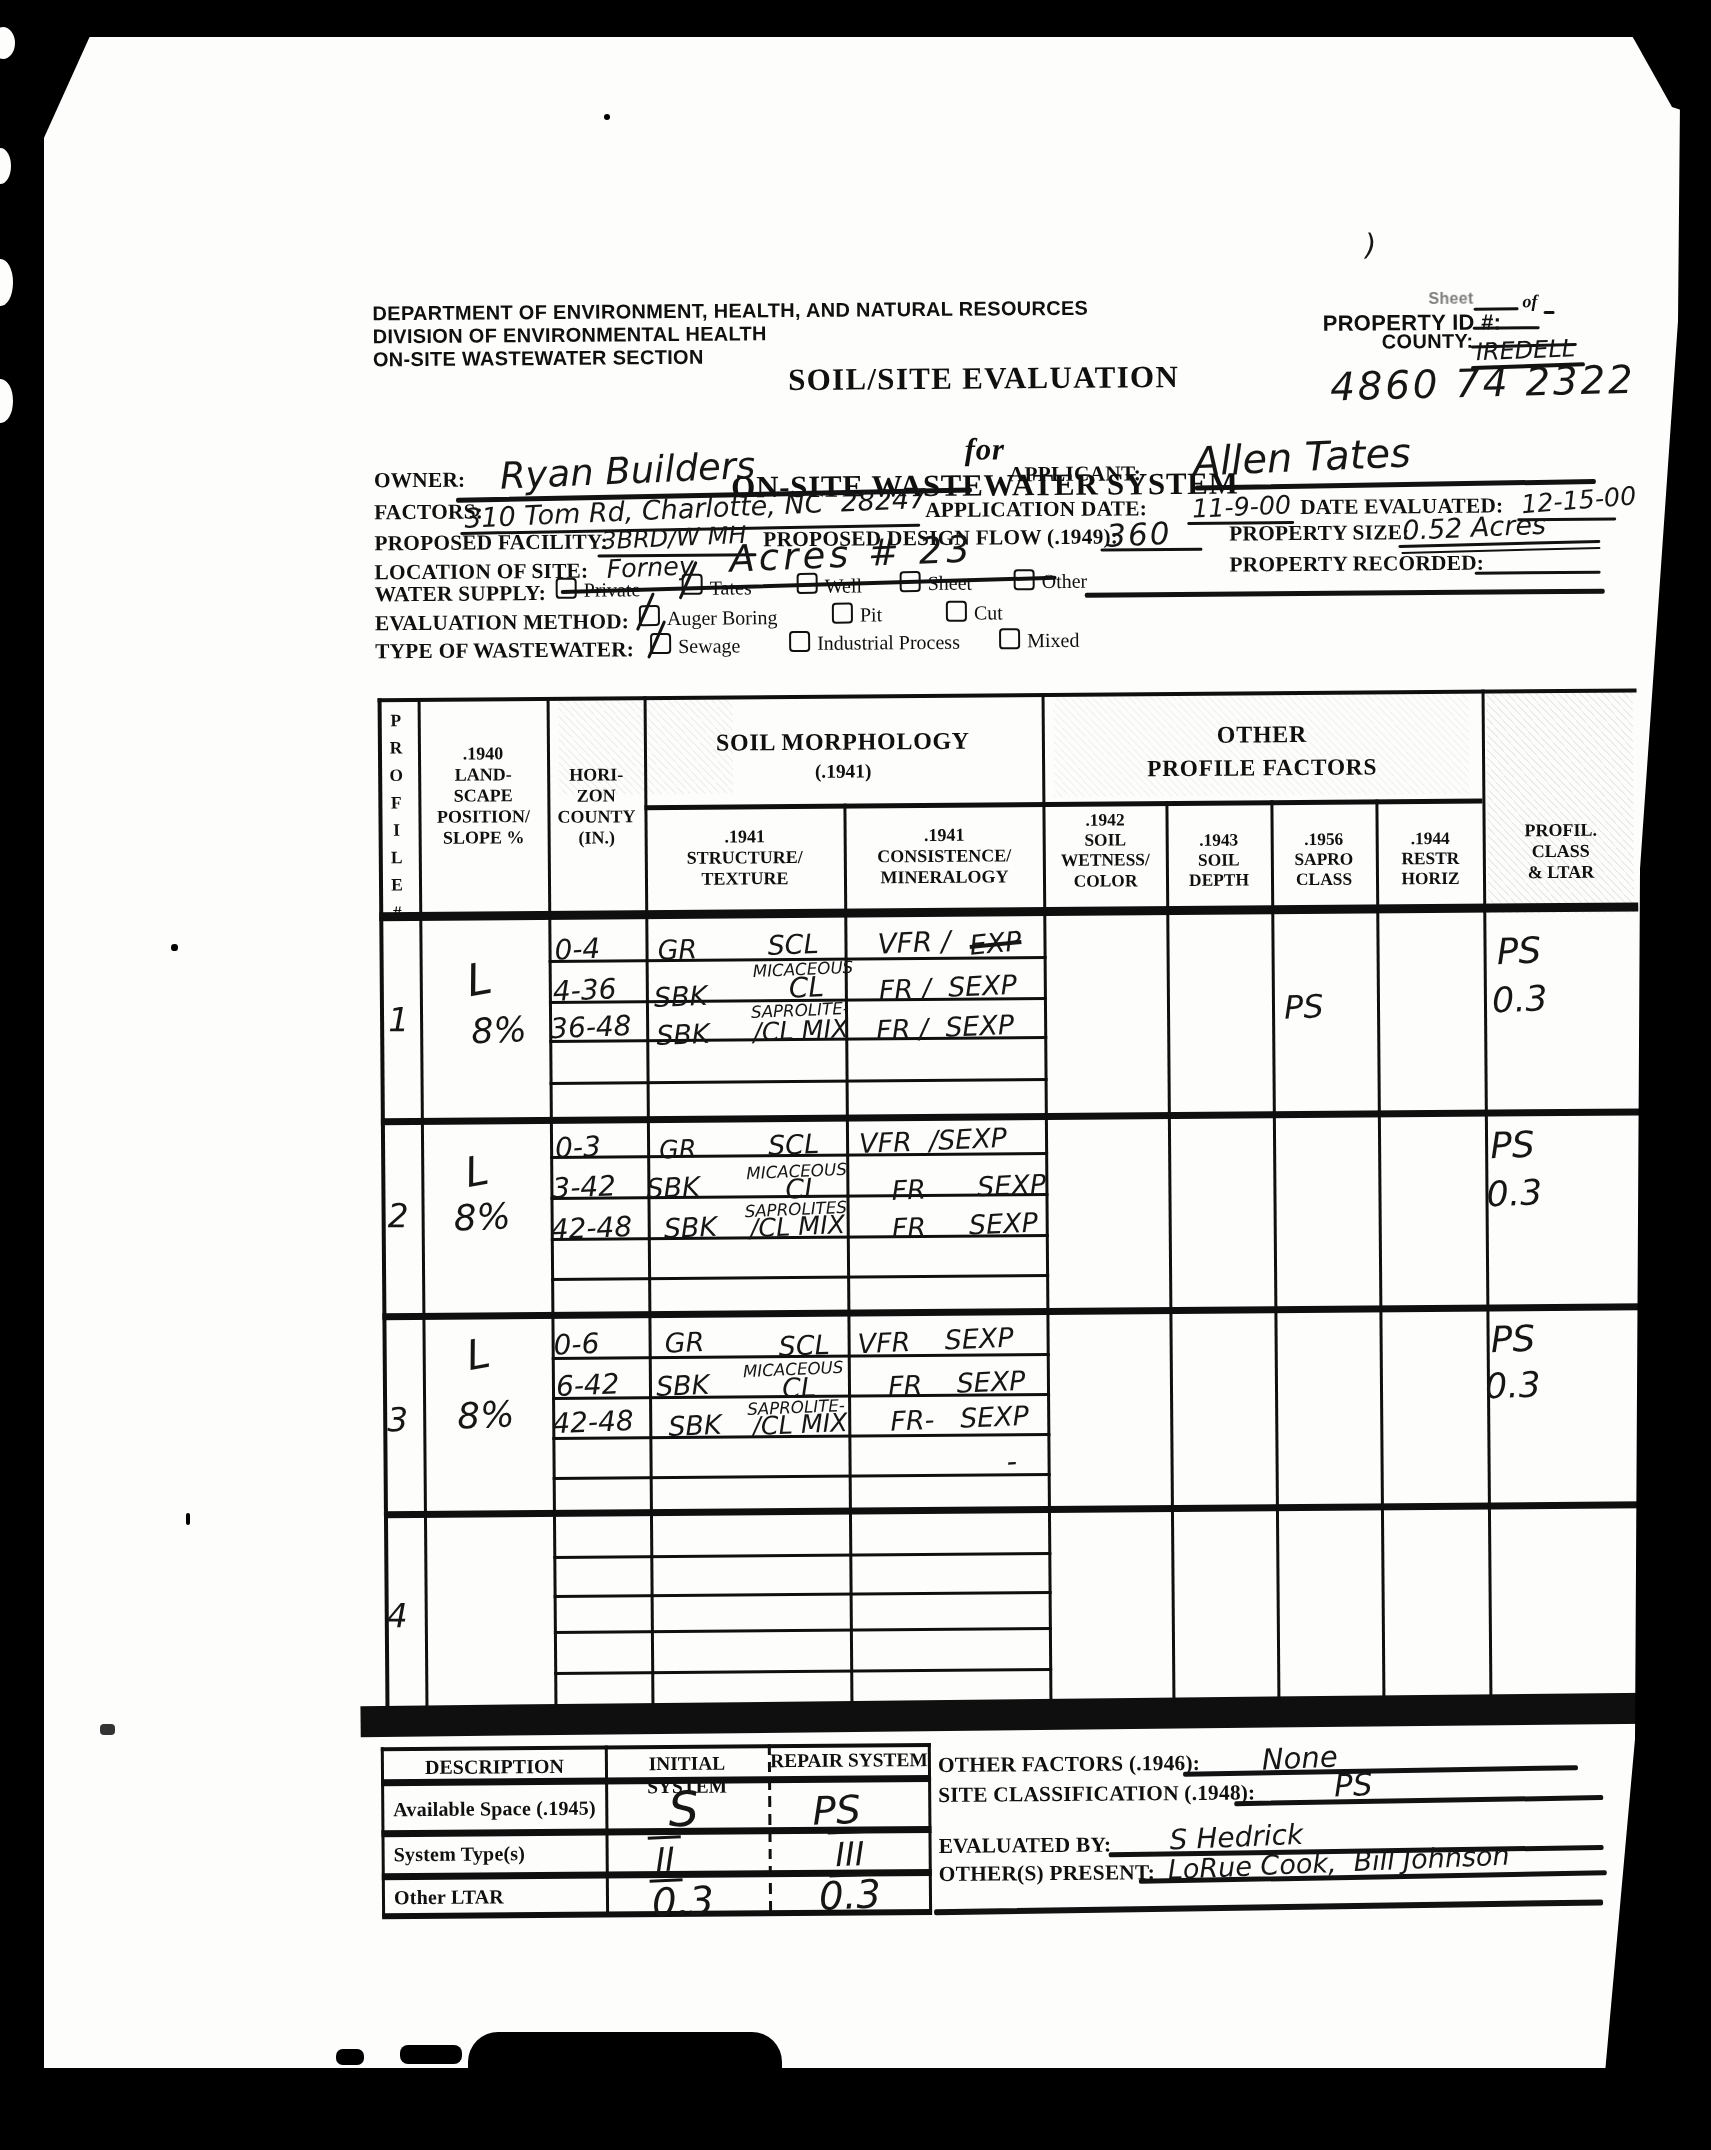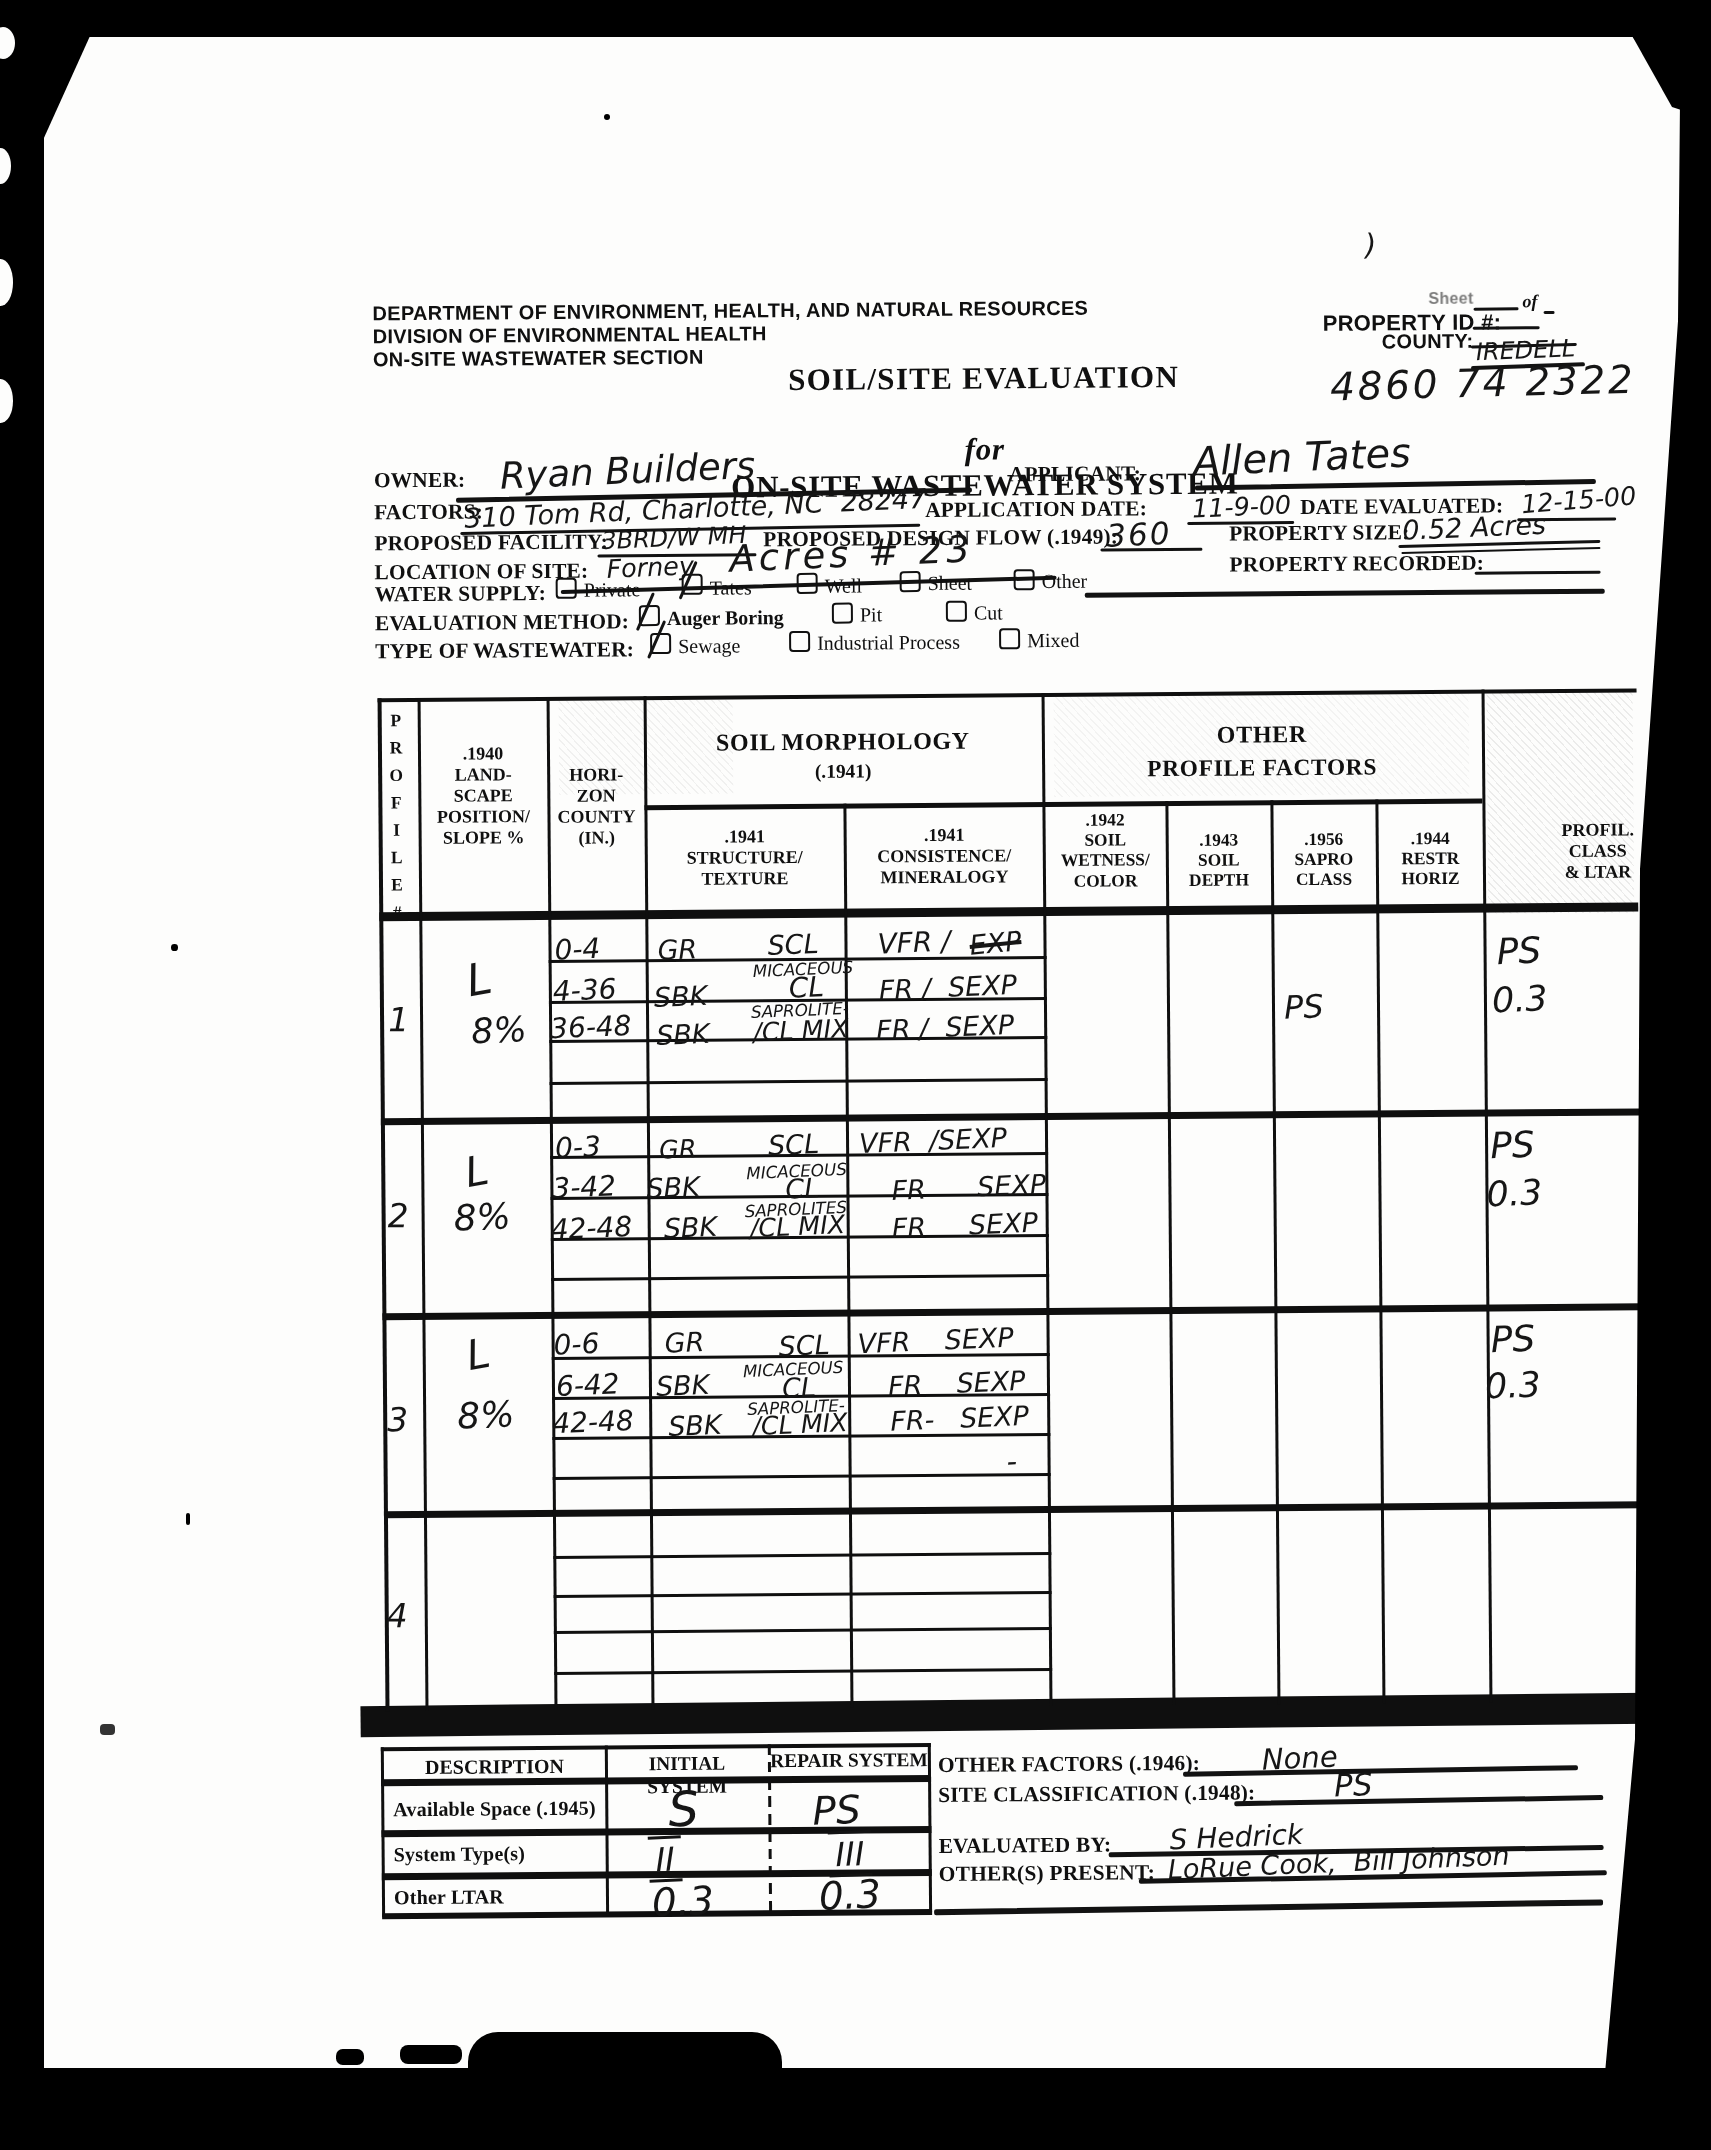"Auger Boring" span.O { font-weight: bold -> none }
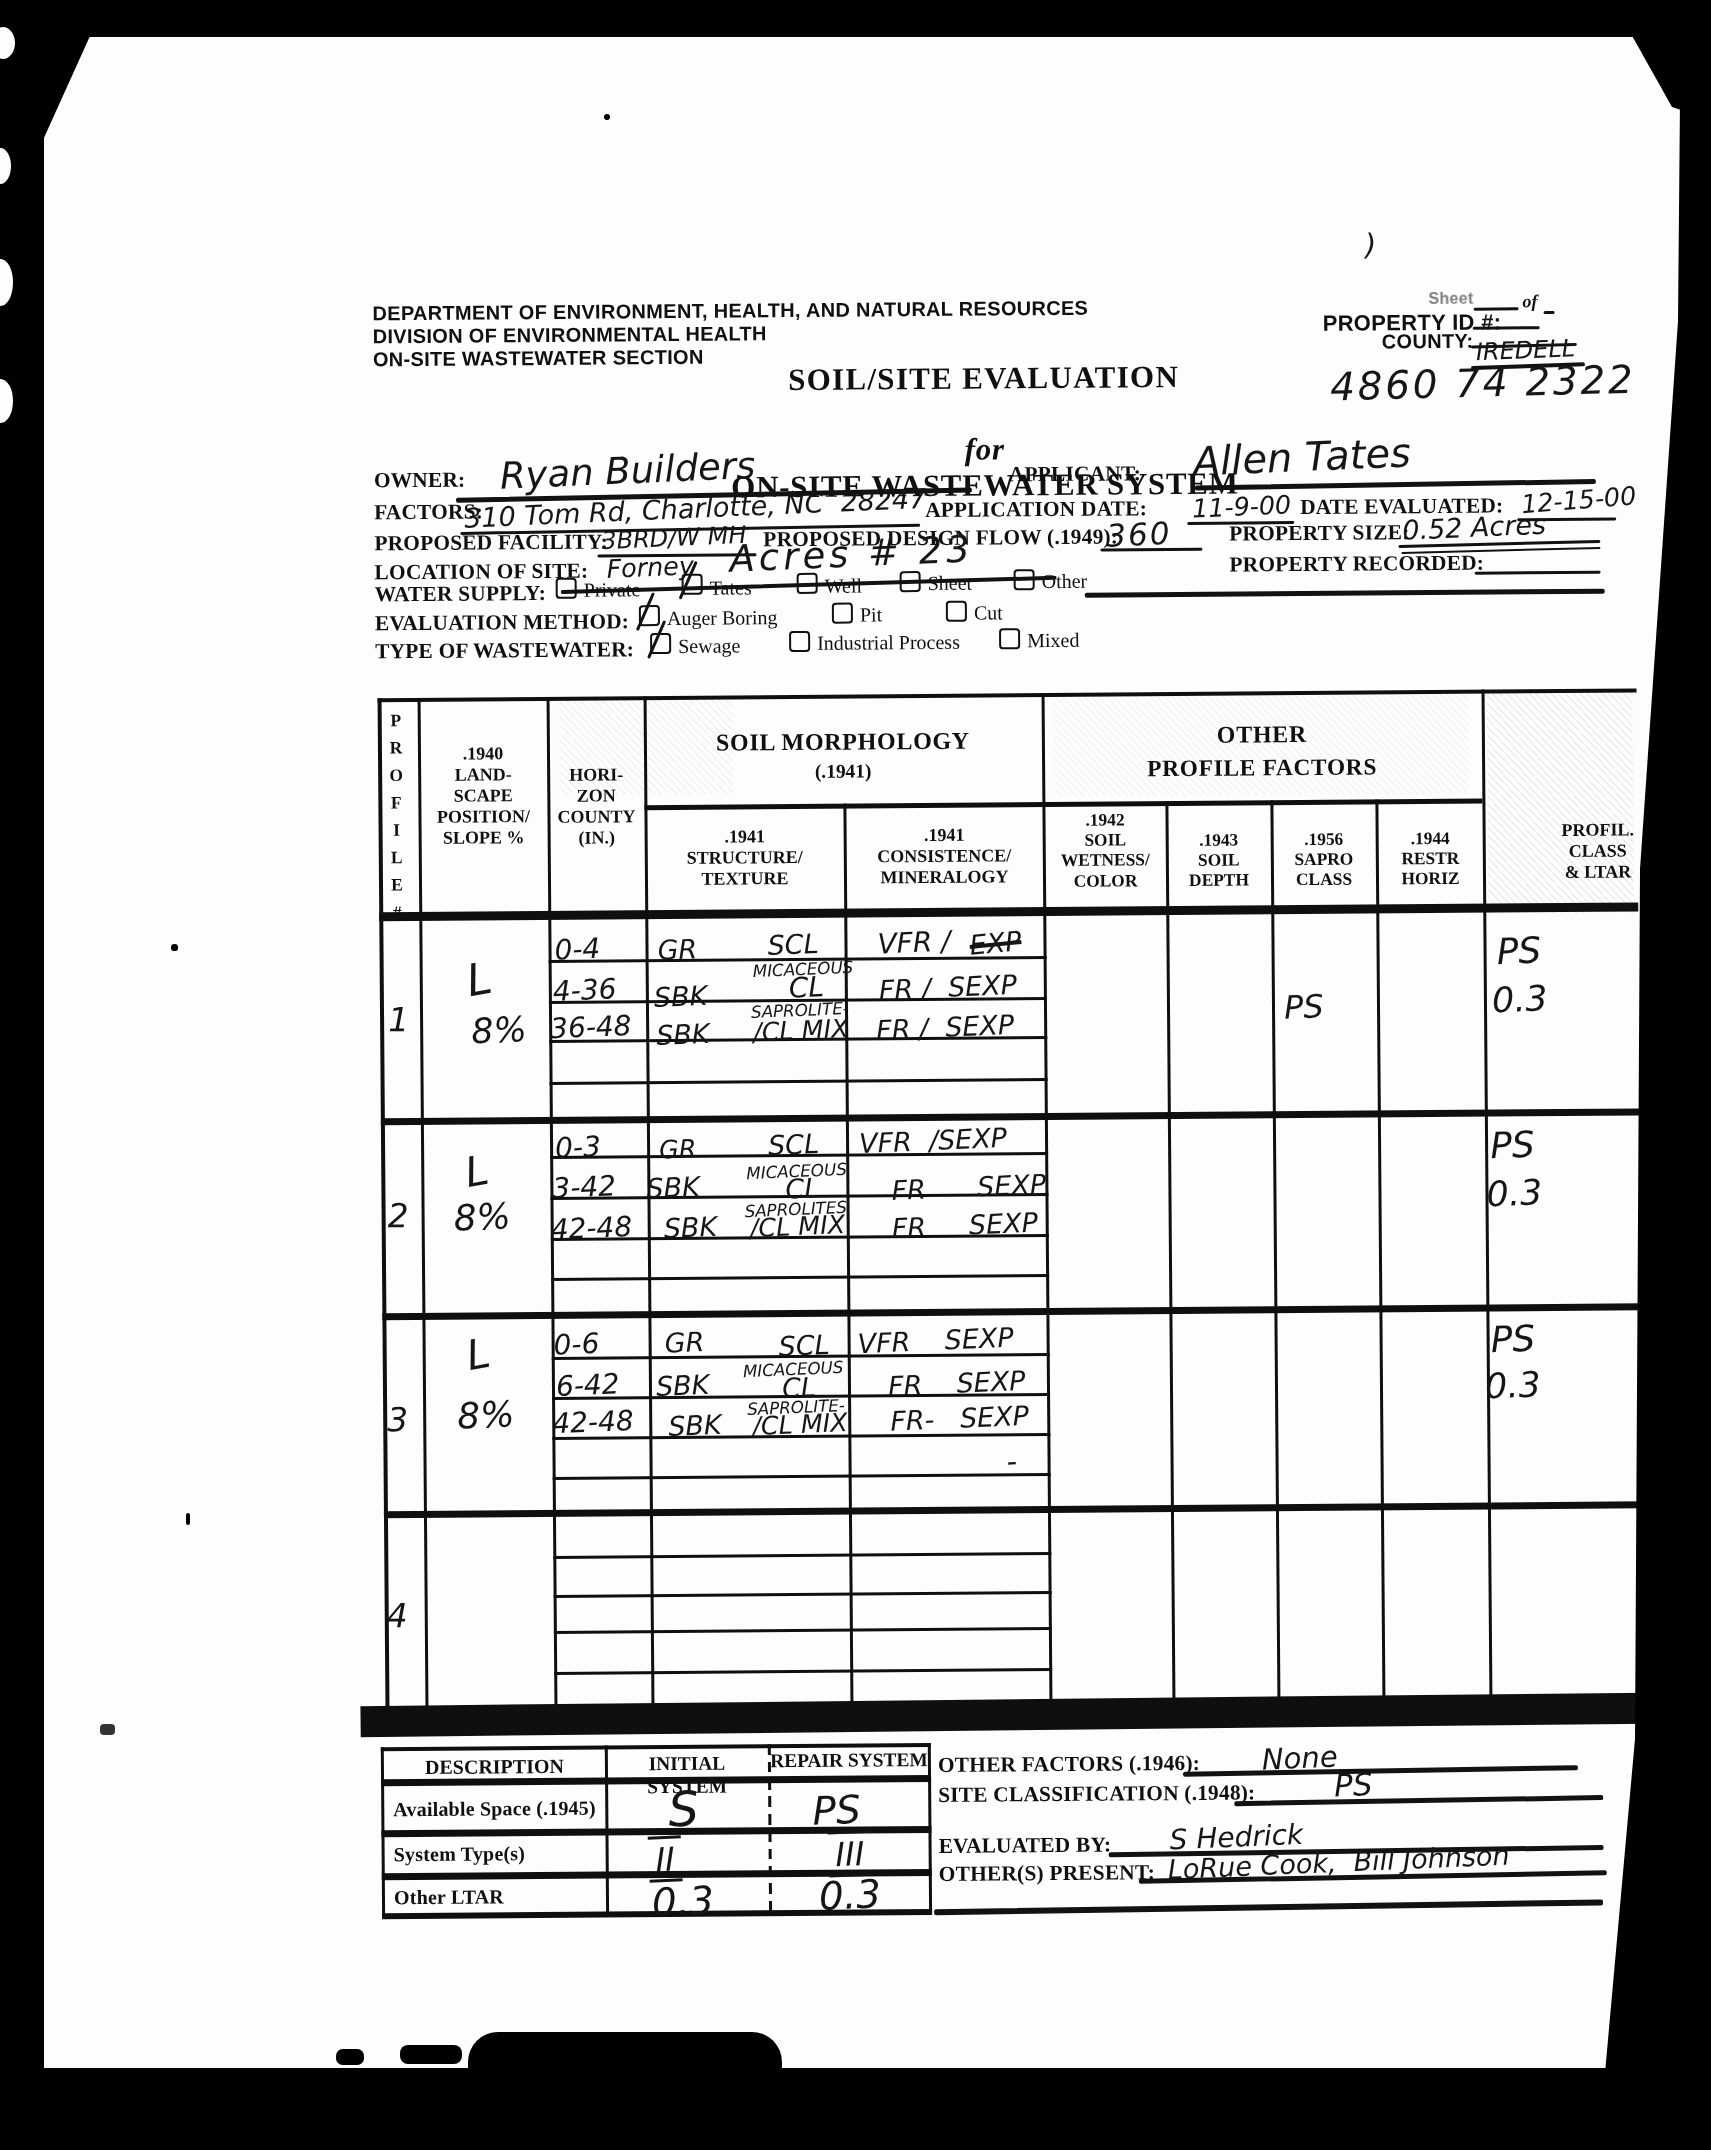"PROFIL." div.hdr { margin-left: 37px -> none }
